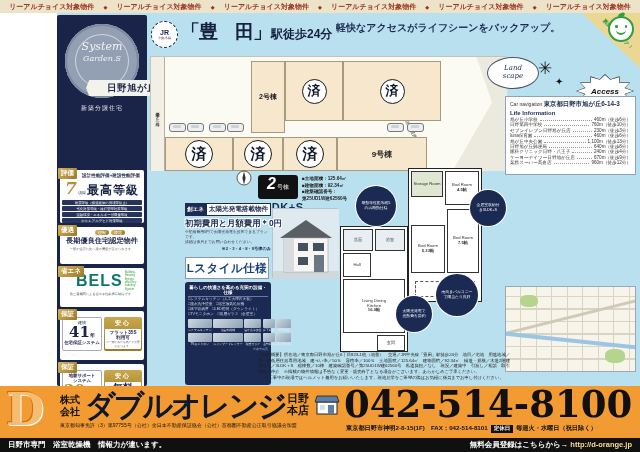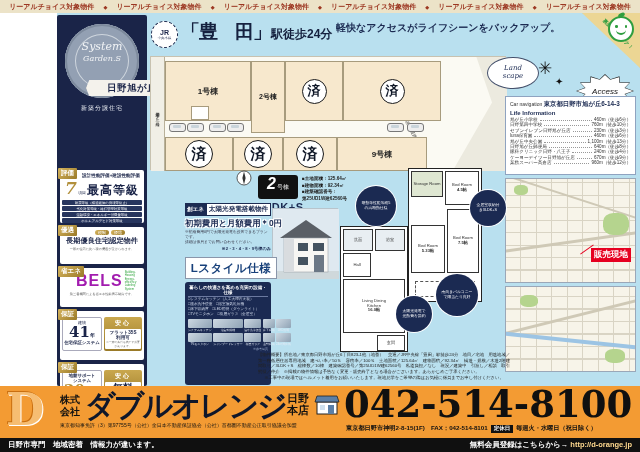"1号棟" div.lot { html: <div> <span>1号棟</span> <span></span> </div> -> none }
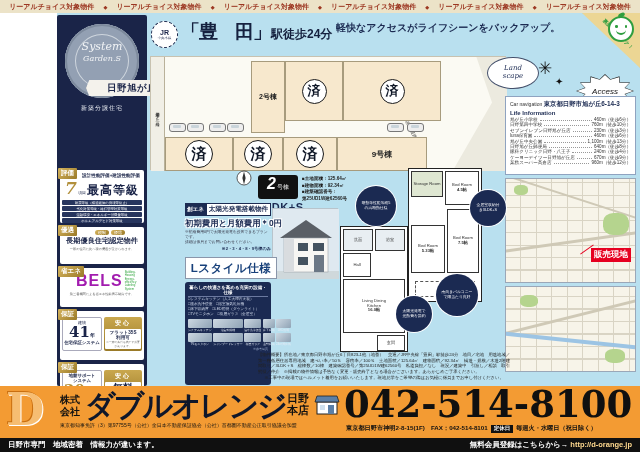"Access" .burst .i { font-weight: normal -> bold }
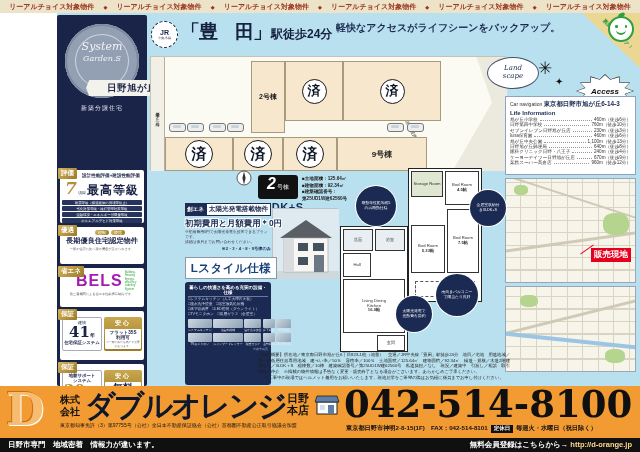"販売現地" div.abs { html: <div> <div></div> <div></div> <div></div> <div></div> <div></div> <div></div> <div>販売現地</div> </div> -> none }
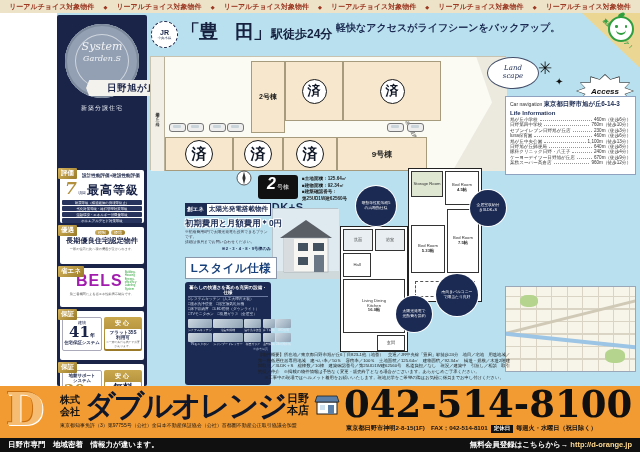"Lスタイル仕様" .lstyle { width: 92px -> 84px }
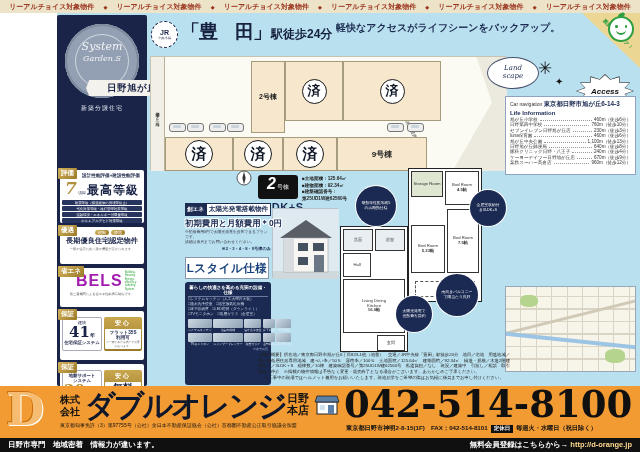"BELS" .bels .lg { color: #a21caf -> #0f766e }
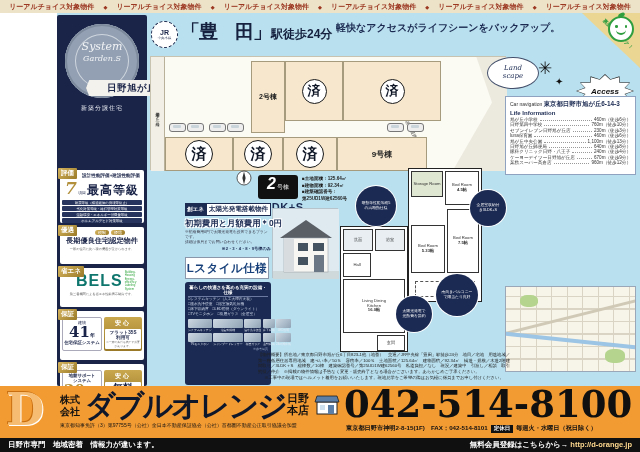"日野市専門 地域密着 情報力が違います。" span { text: 地域密着 -> 浴室乾燥機 }
